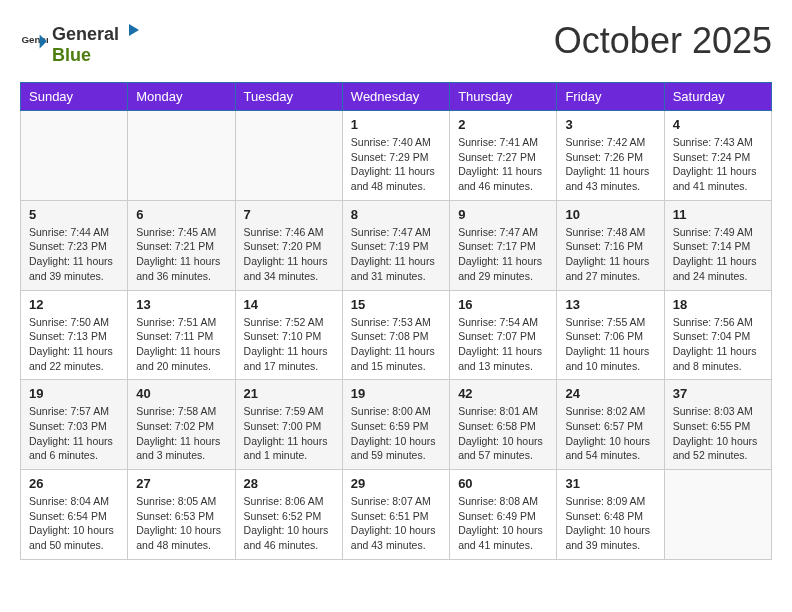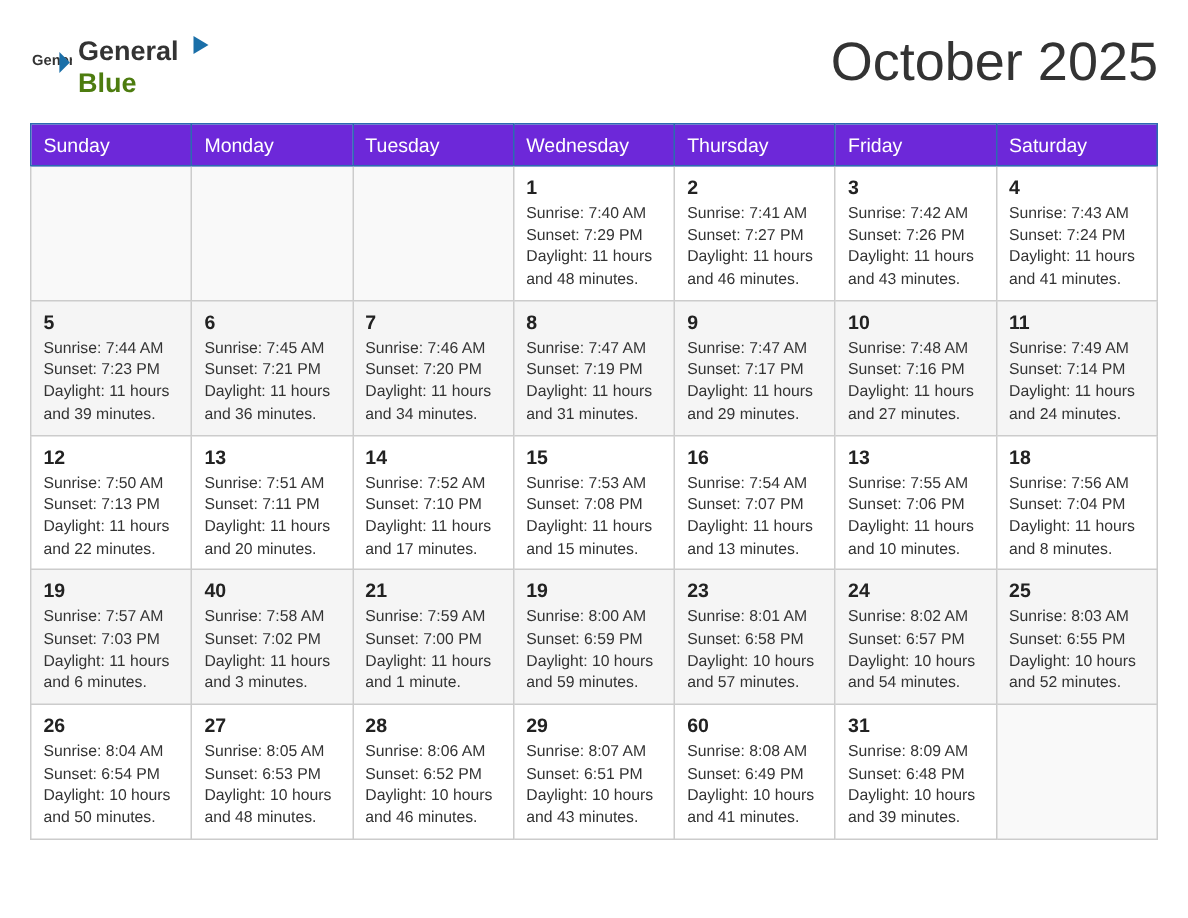"23" div.day-number { text: 23 -> 42 }
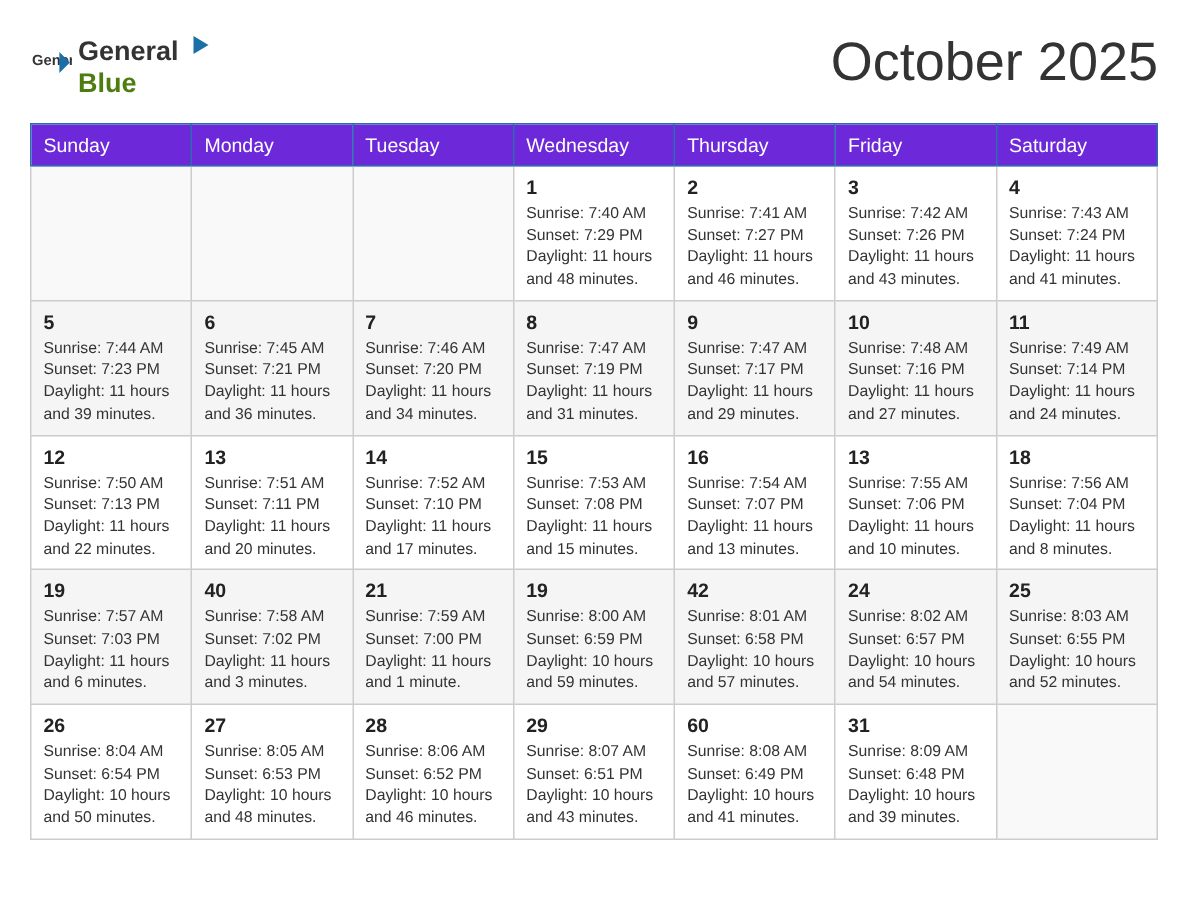"25" div.day-number { text: 25 -> 37 }
